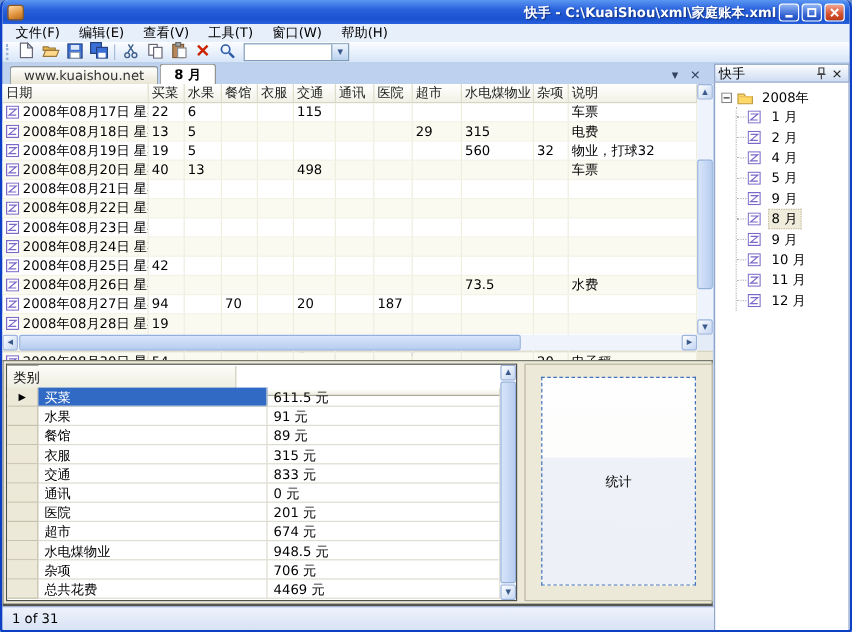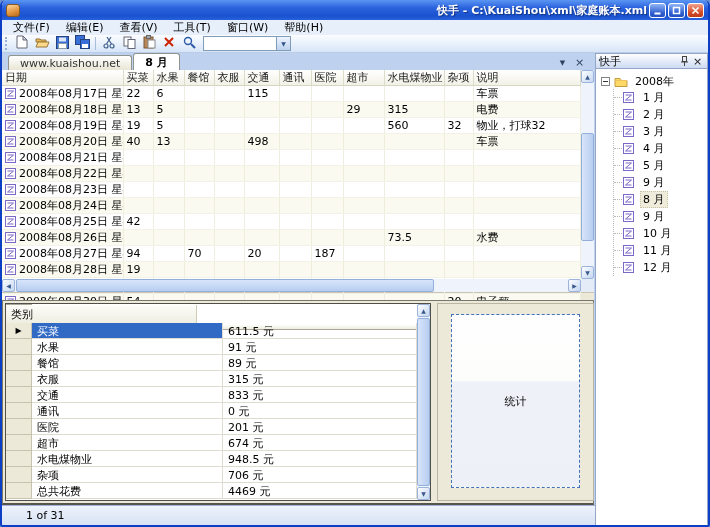"3 月" div.tree-item { html: <div> <span><svg> <rect></rect> <path></path> </svg></span> <span>3 月</span> </div> -> none }
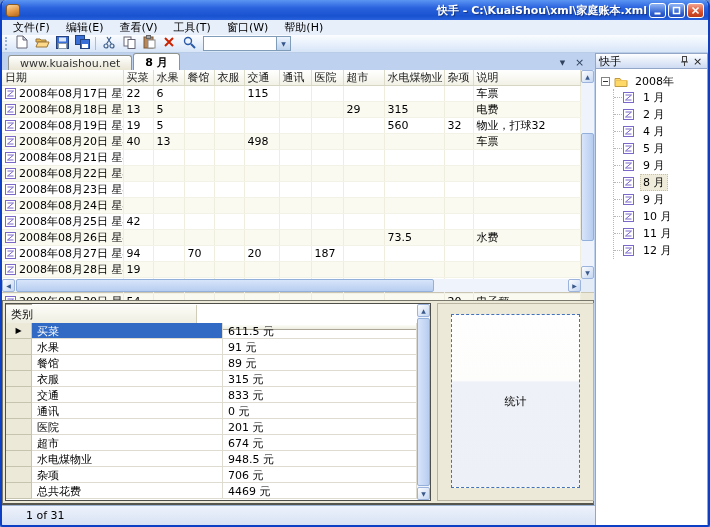"1 of 31" .statusbar { padding-left: 24px -> 8px }
